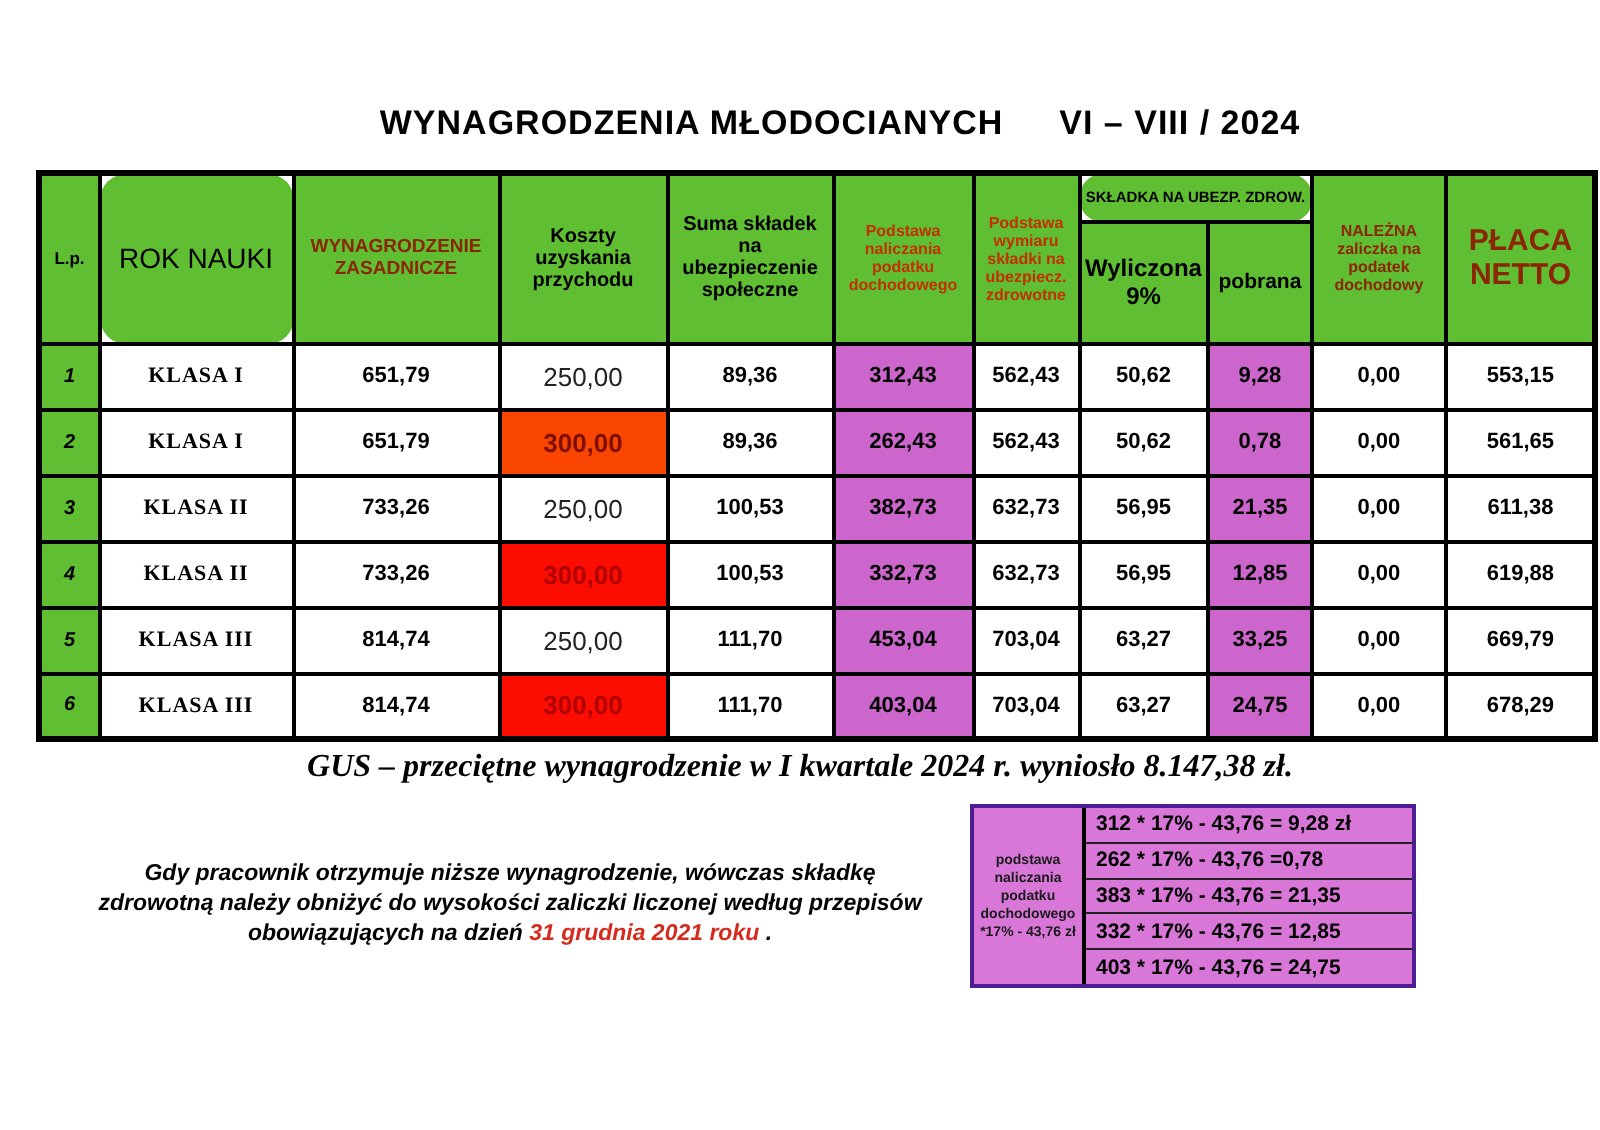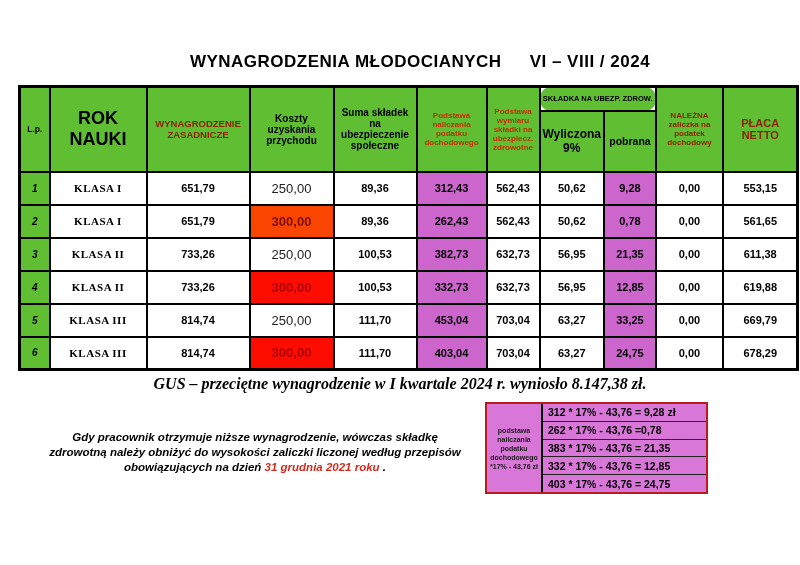"ROK NAUKI" .h-rok { border-radius: none -> 13px; font-size: 18px -> 14px; font-weight: bold -> normal }
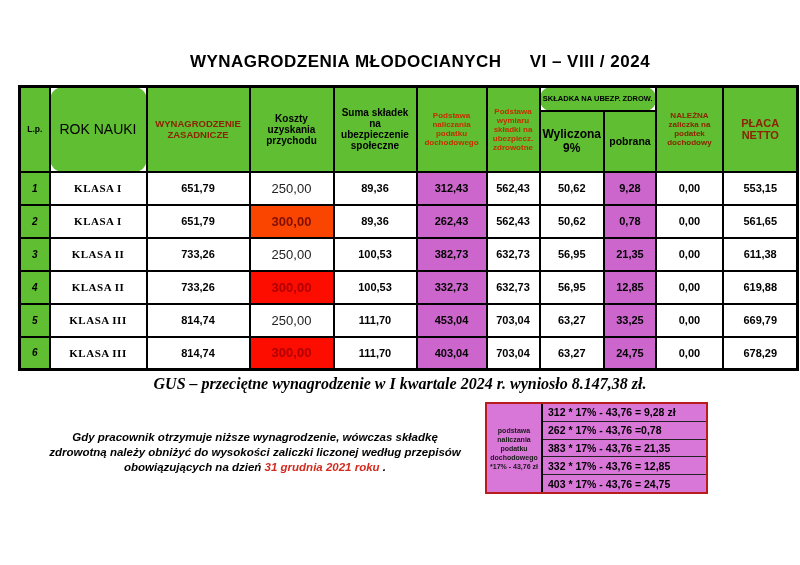"PŁACA NETTO" .h-placa { font-size: 11px -> 15px }
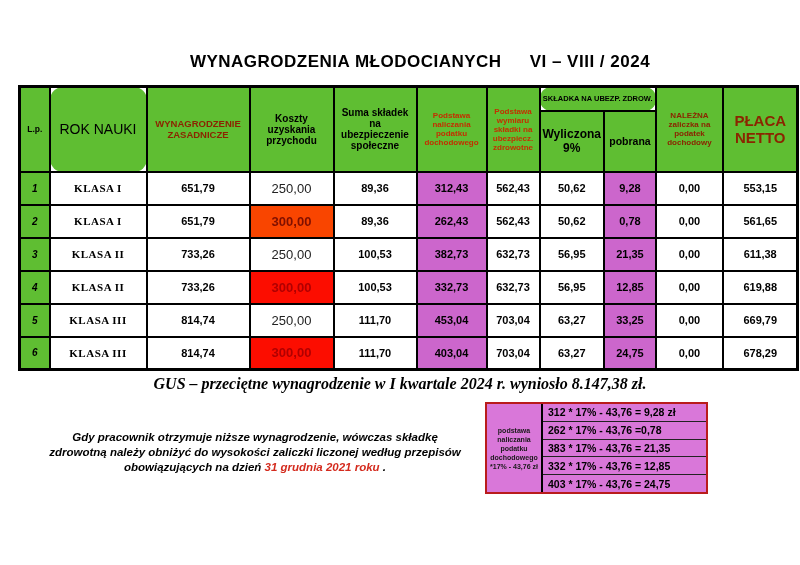"312 * 17% - 43,76" .calc-box { border: 2px solid #b91c1c -> 2px solid #4c1d95 }
